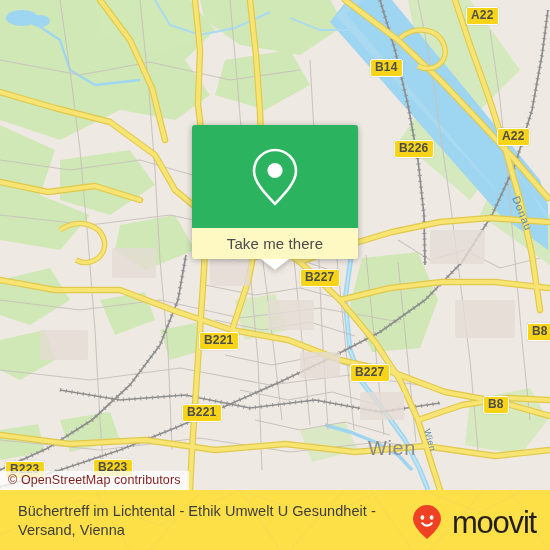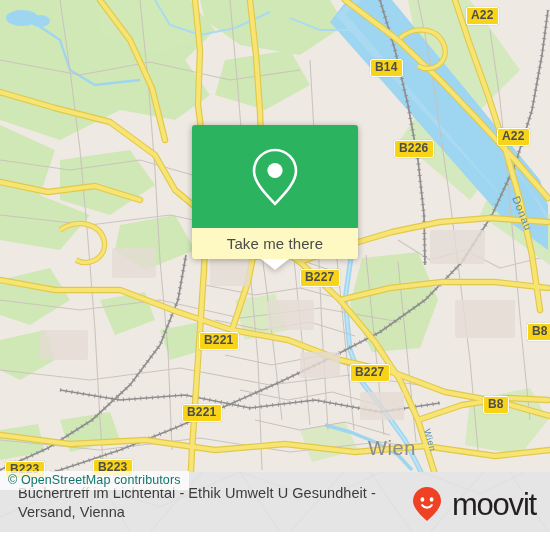"© OpenStreetMap contributors" .attrib { color: #0f766e -> #7f1d1d }
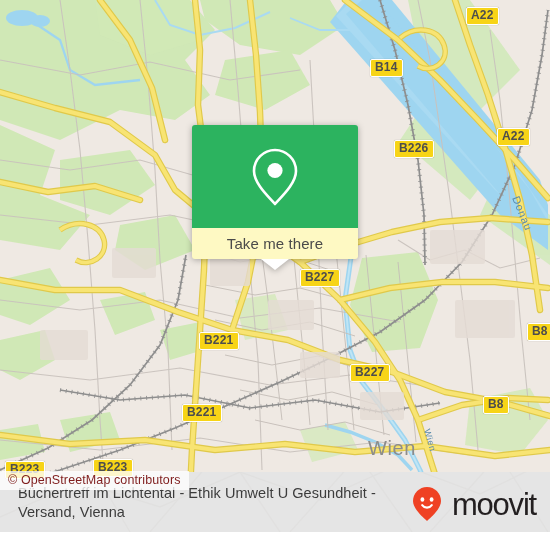"Büchertreff im Lichtental - Ethik" #footer { background: #e5e5e5 -> #fde047; top: 472px -> 490px }
